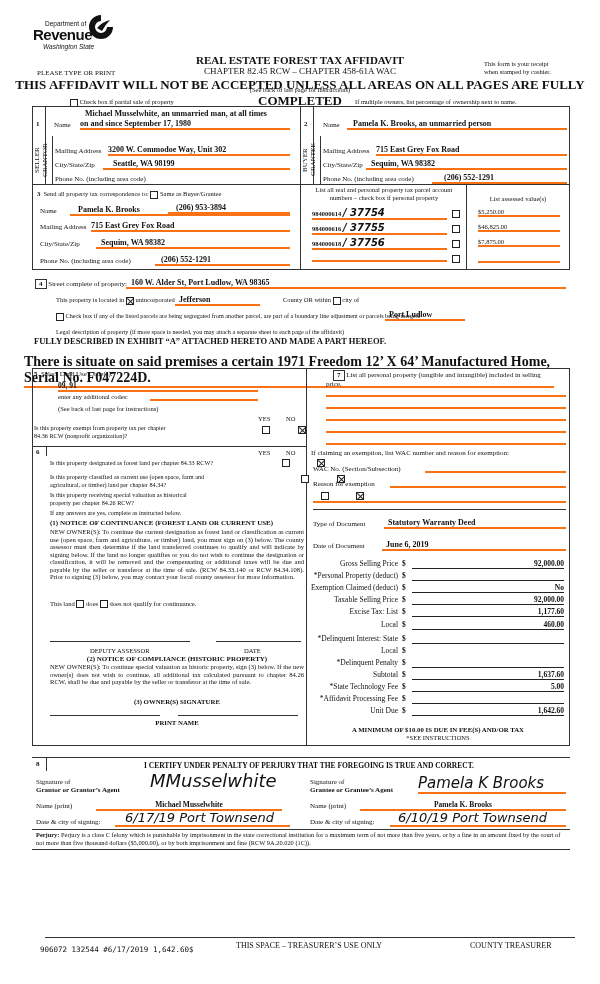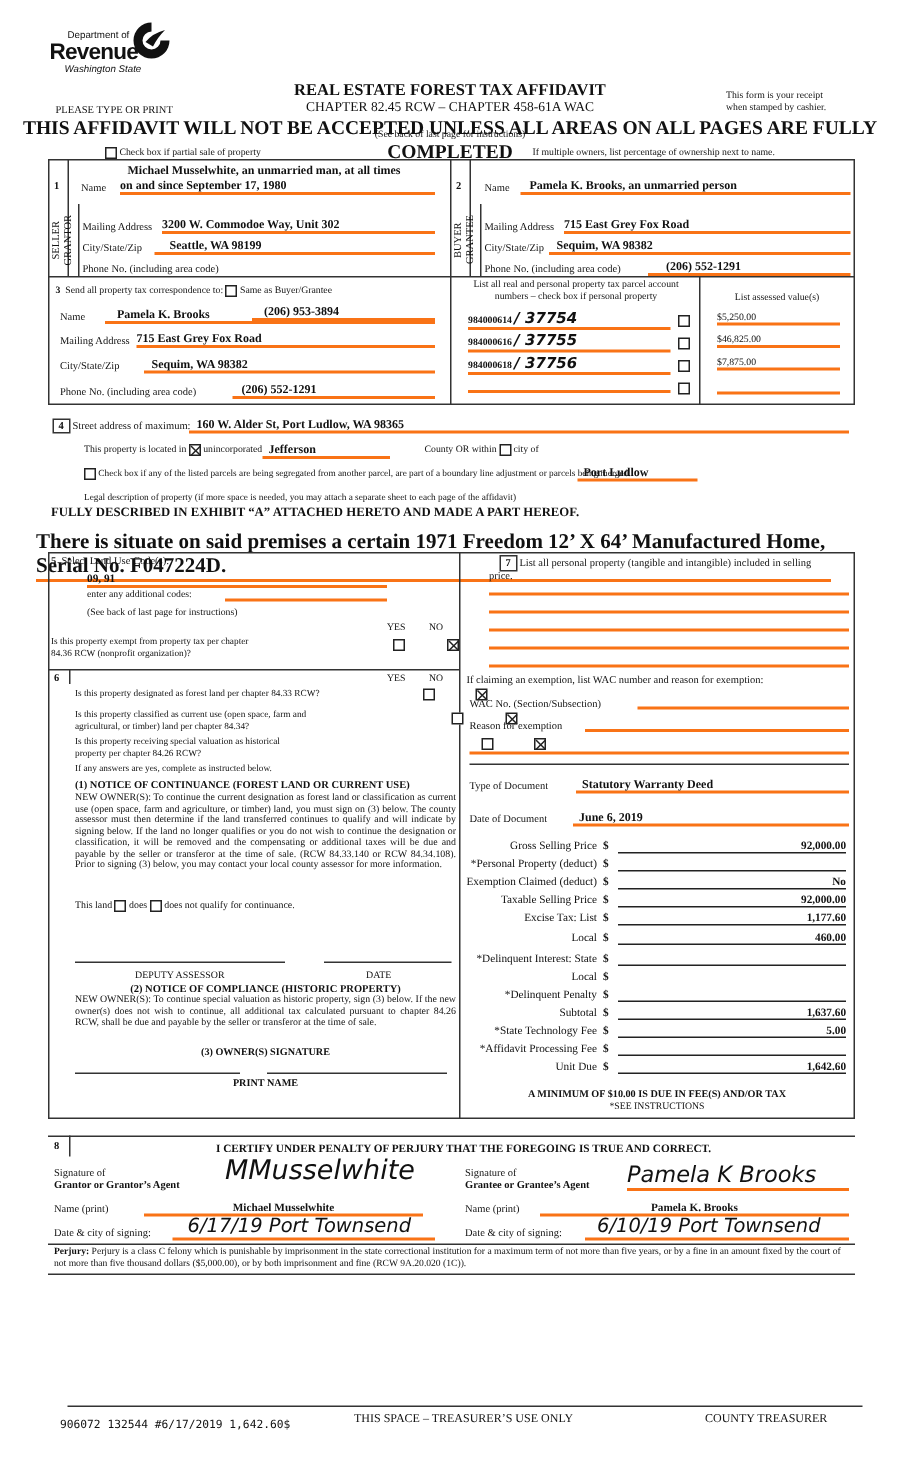"Street address of maximum:" span { text: address of maximum -> complete of property }
